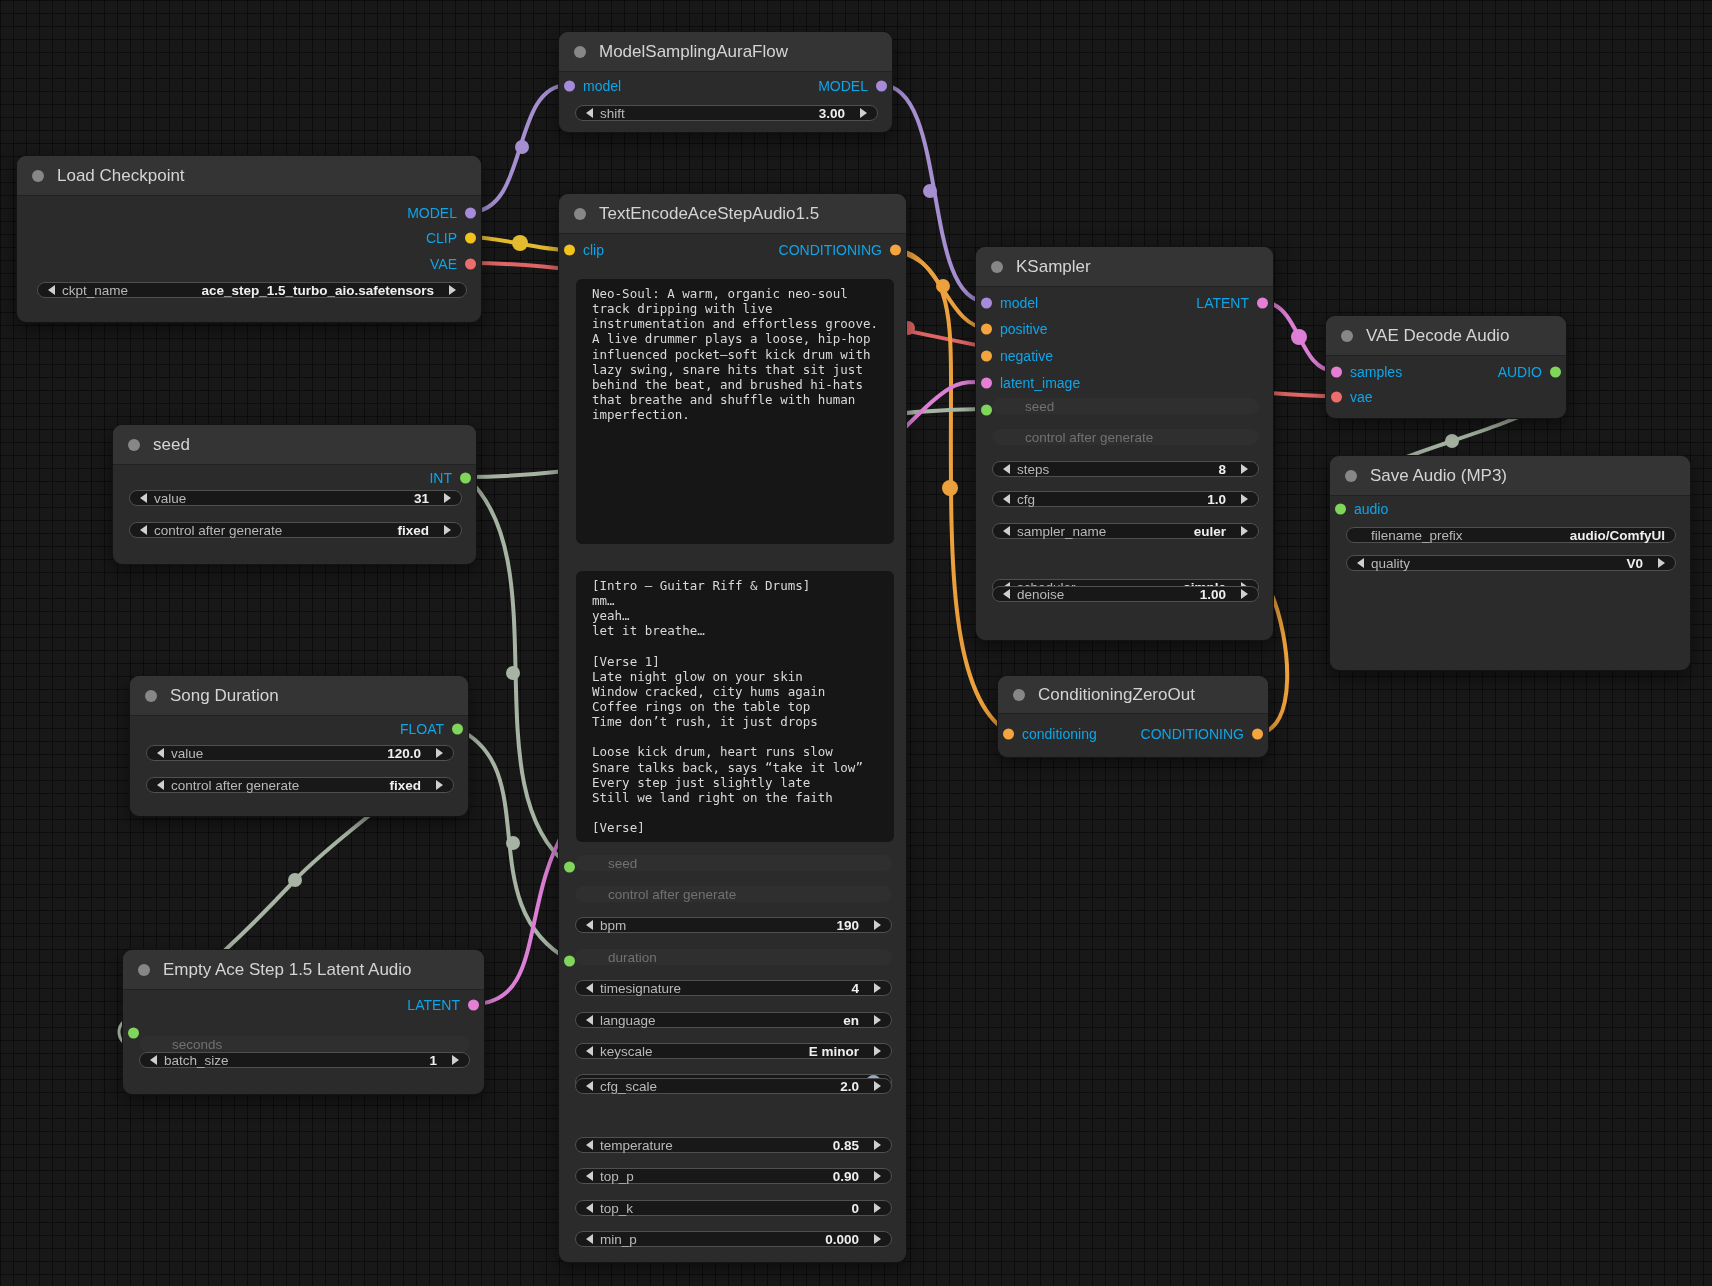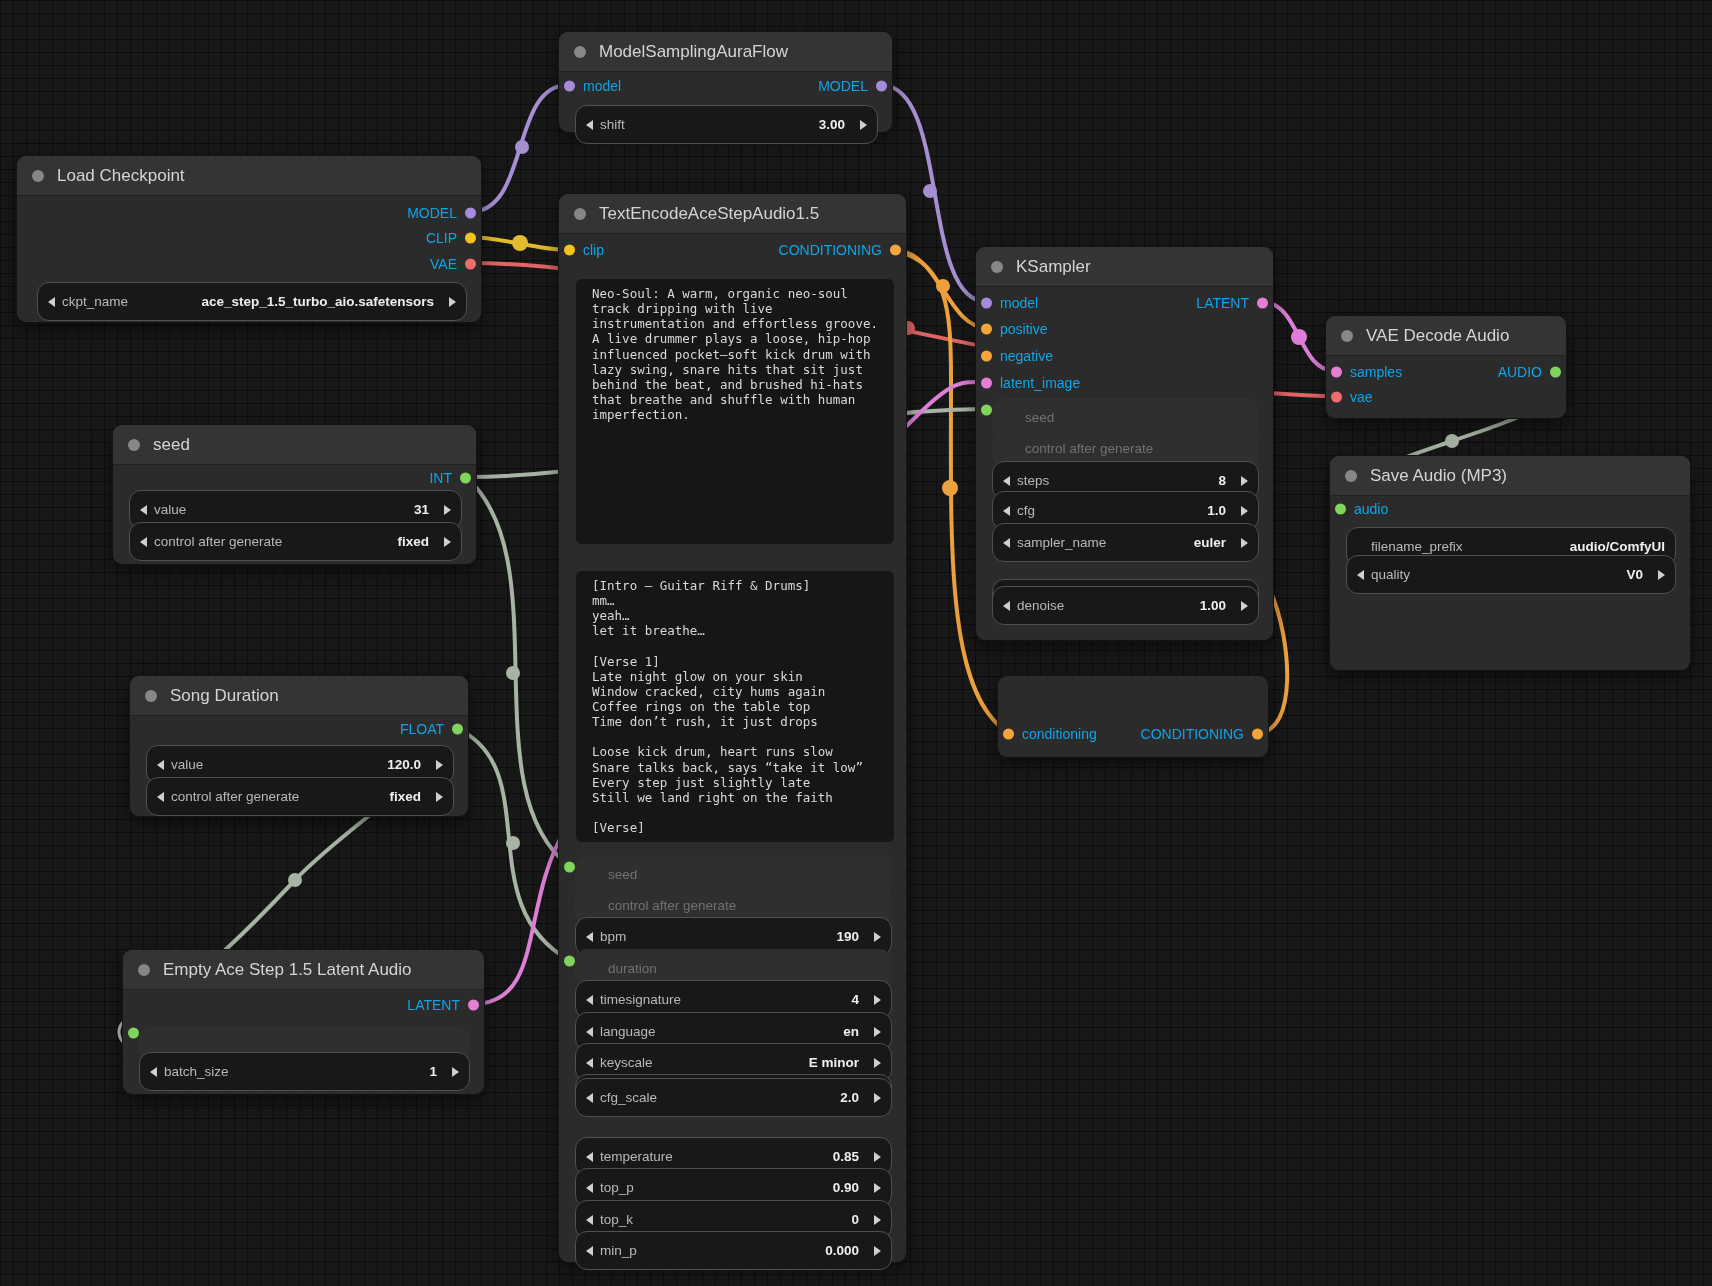"shift" .pill { height: 39px -> 16px }
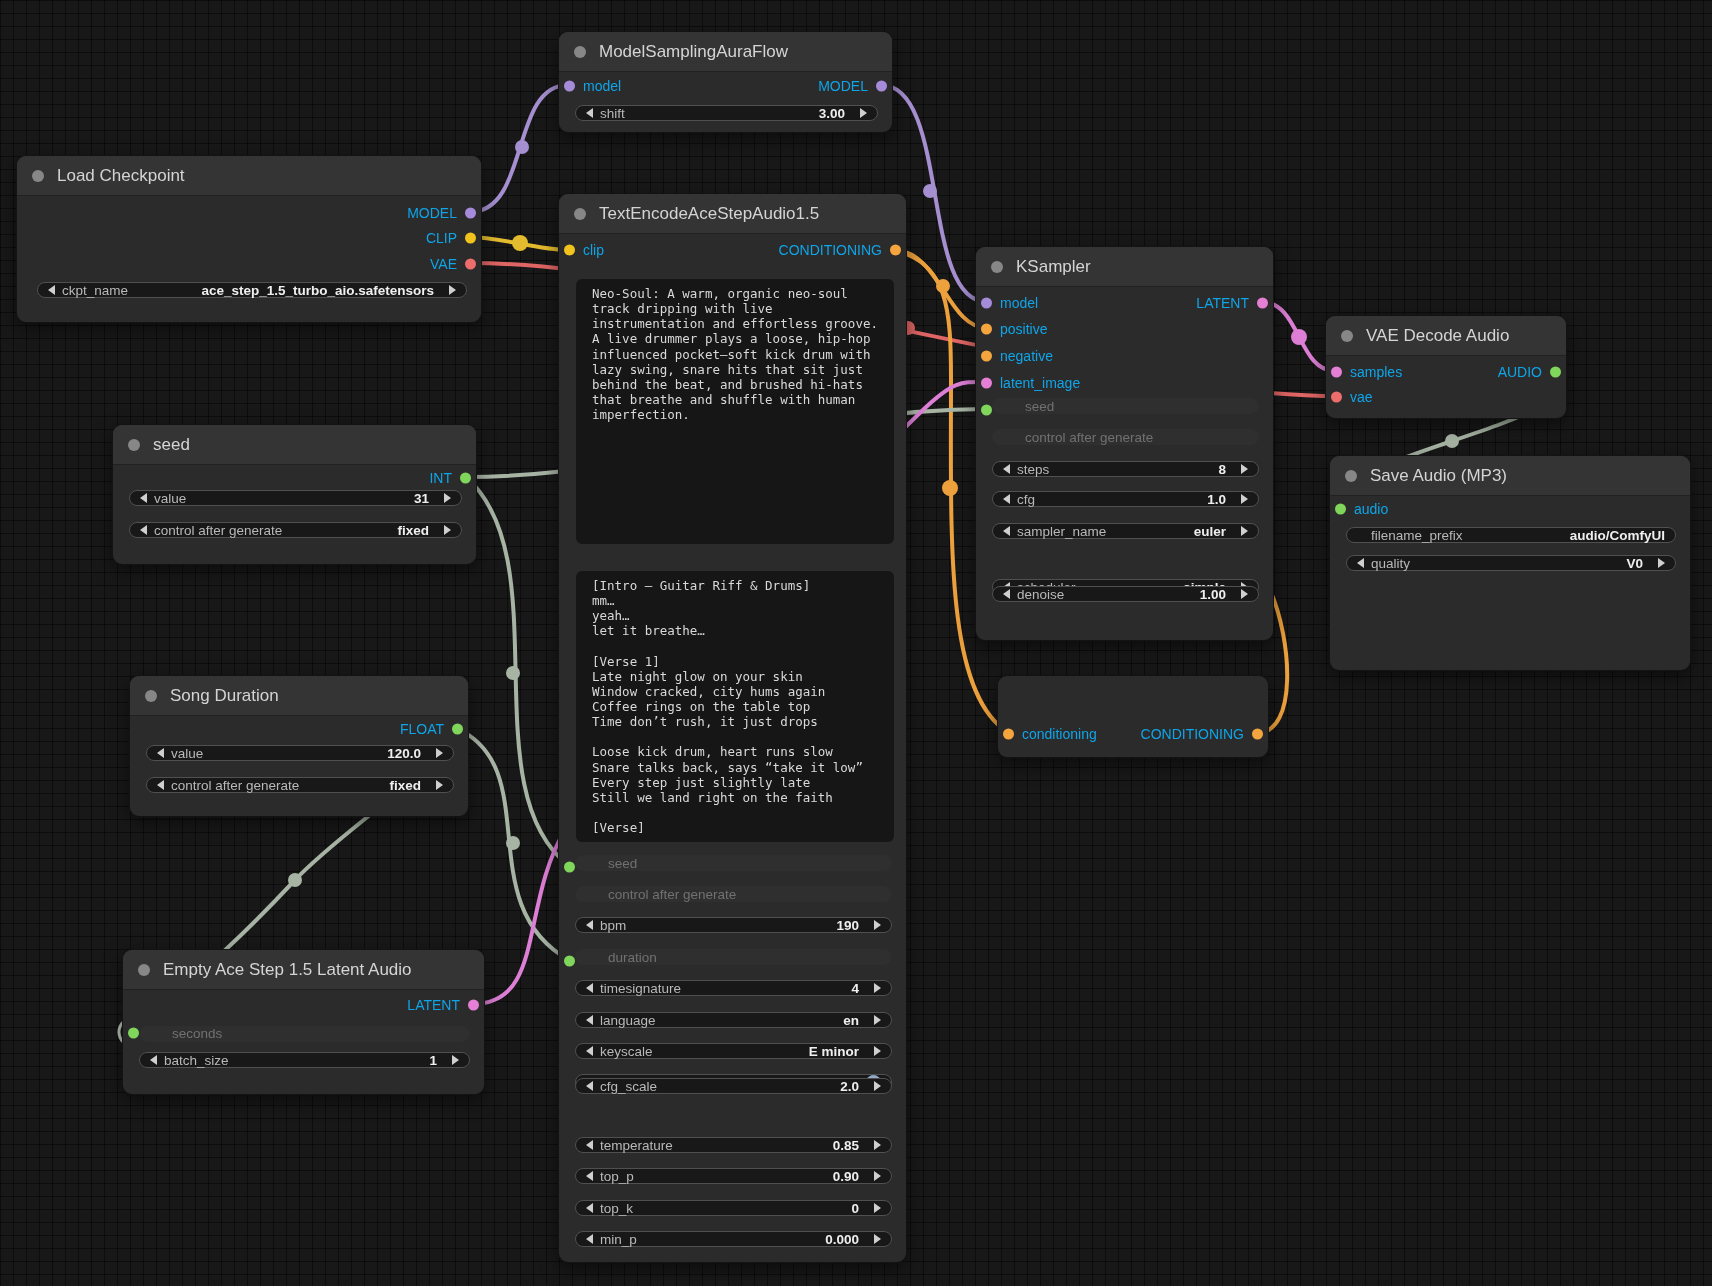"ConditioningZeroOut" div.hdr { html: none -> <div> <span></span> <span>ConditioningZeroOut</span> </div> }
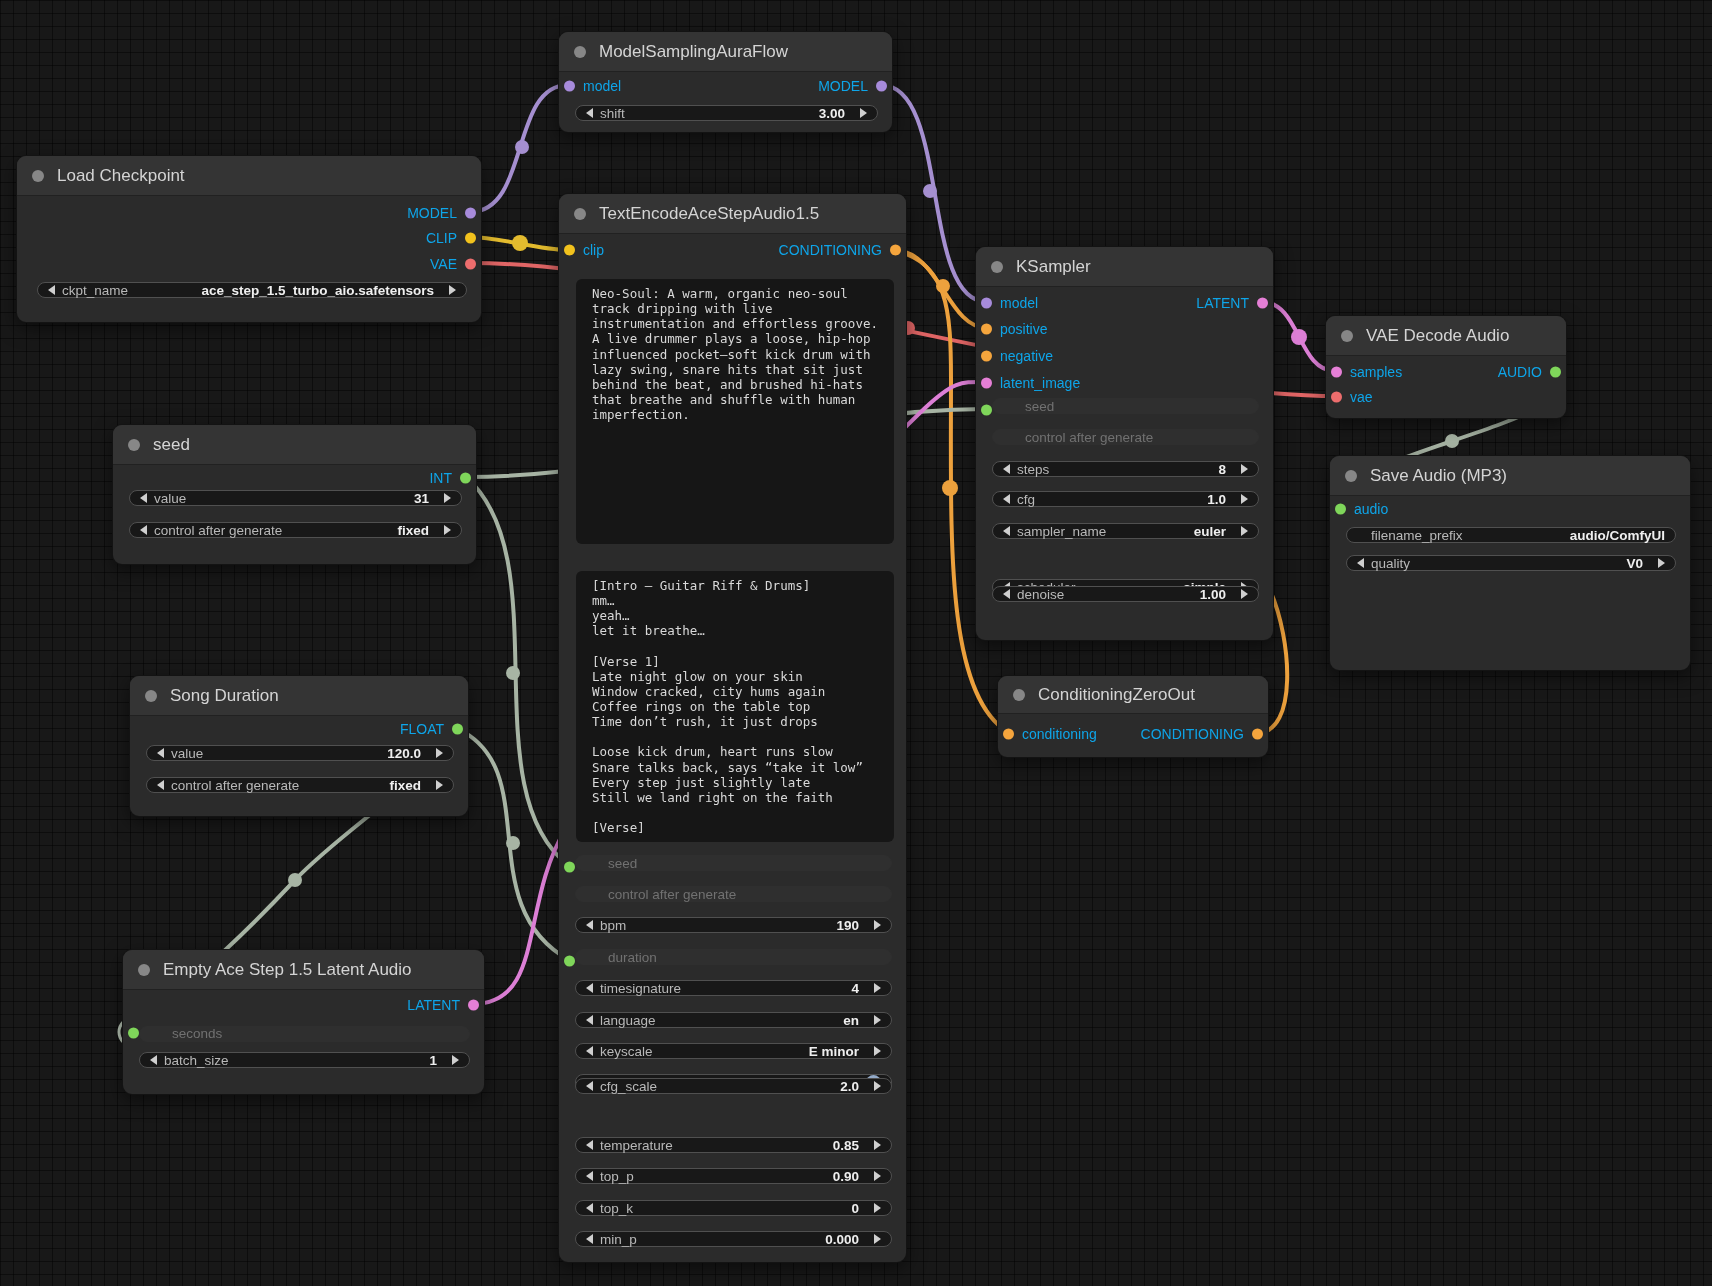"seconds" div.pill { align-items: flex-end -> none; top: 76px -> 86px }
